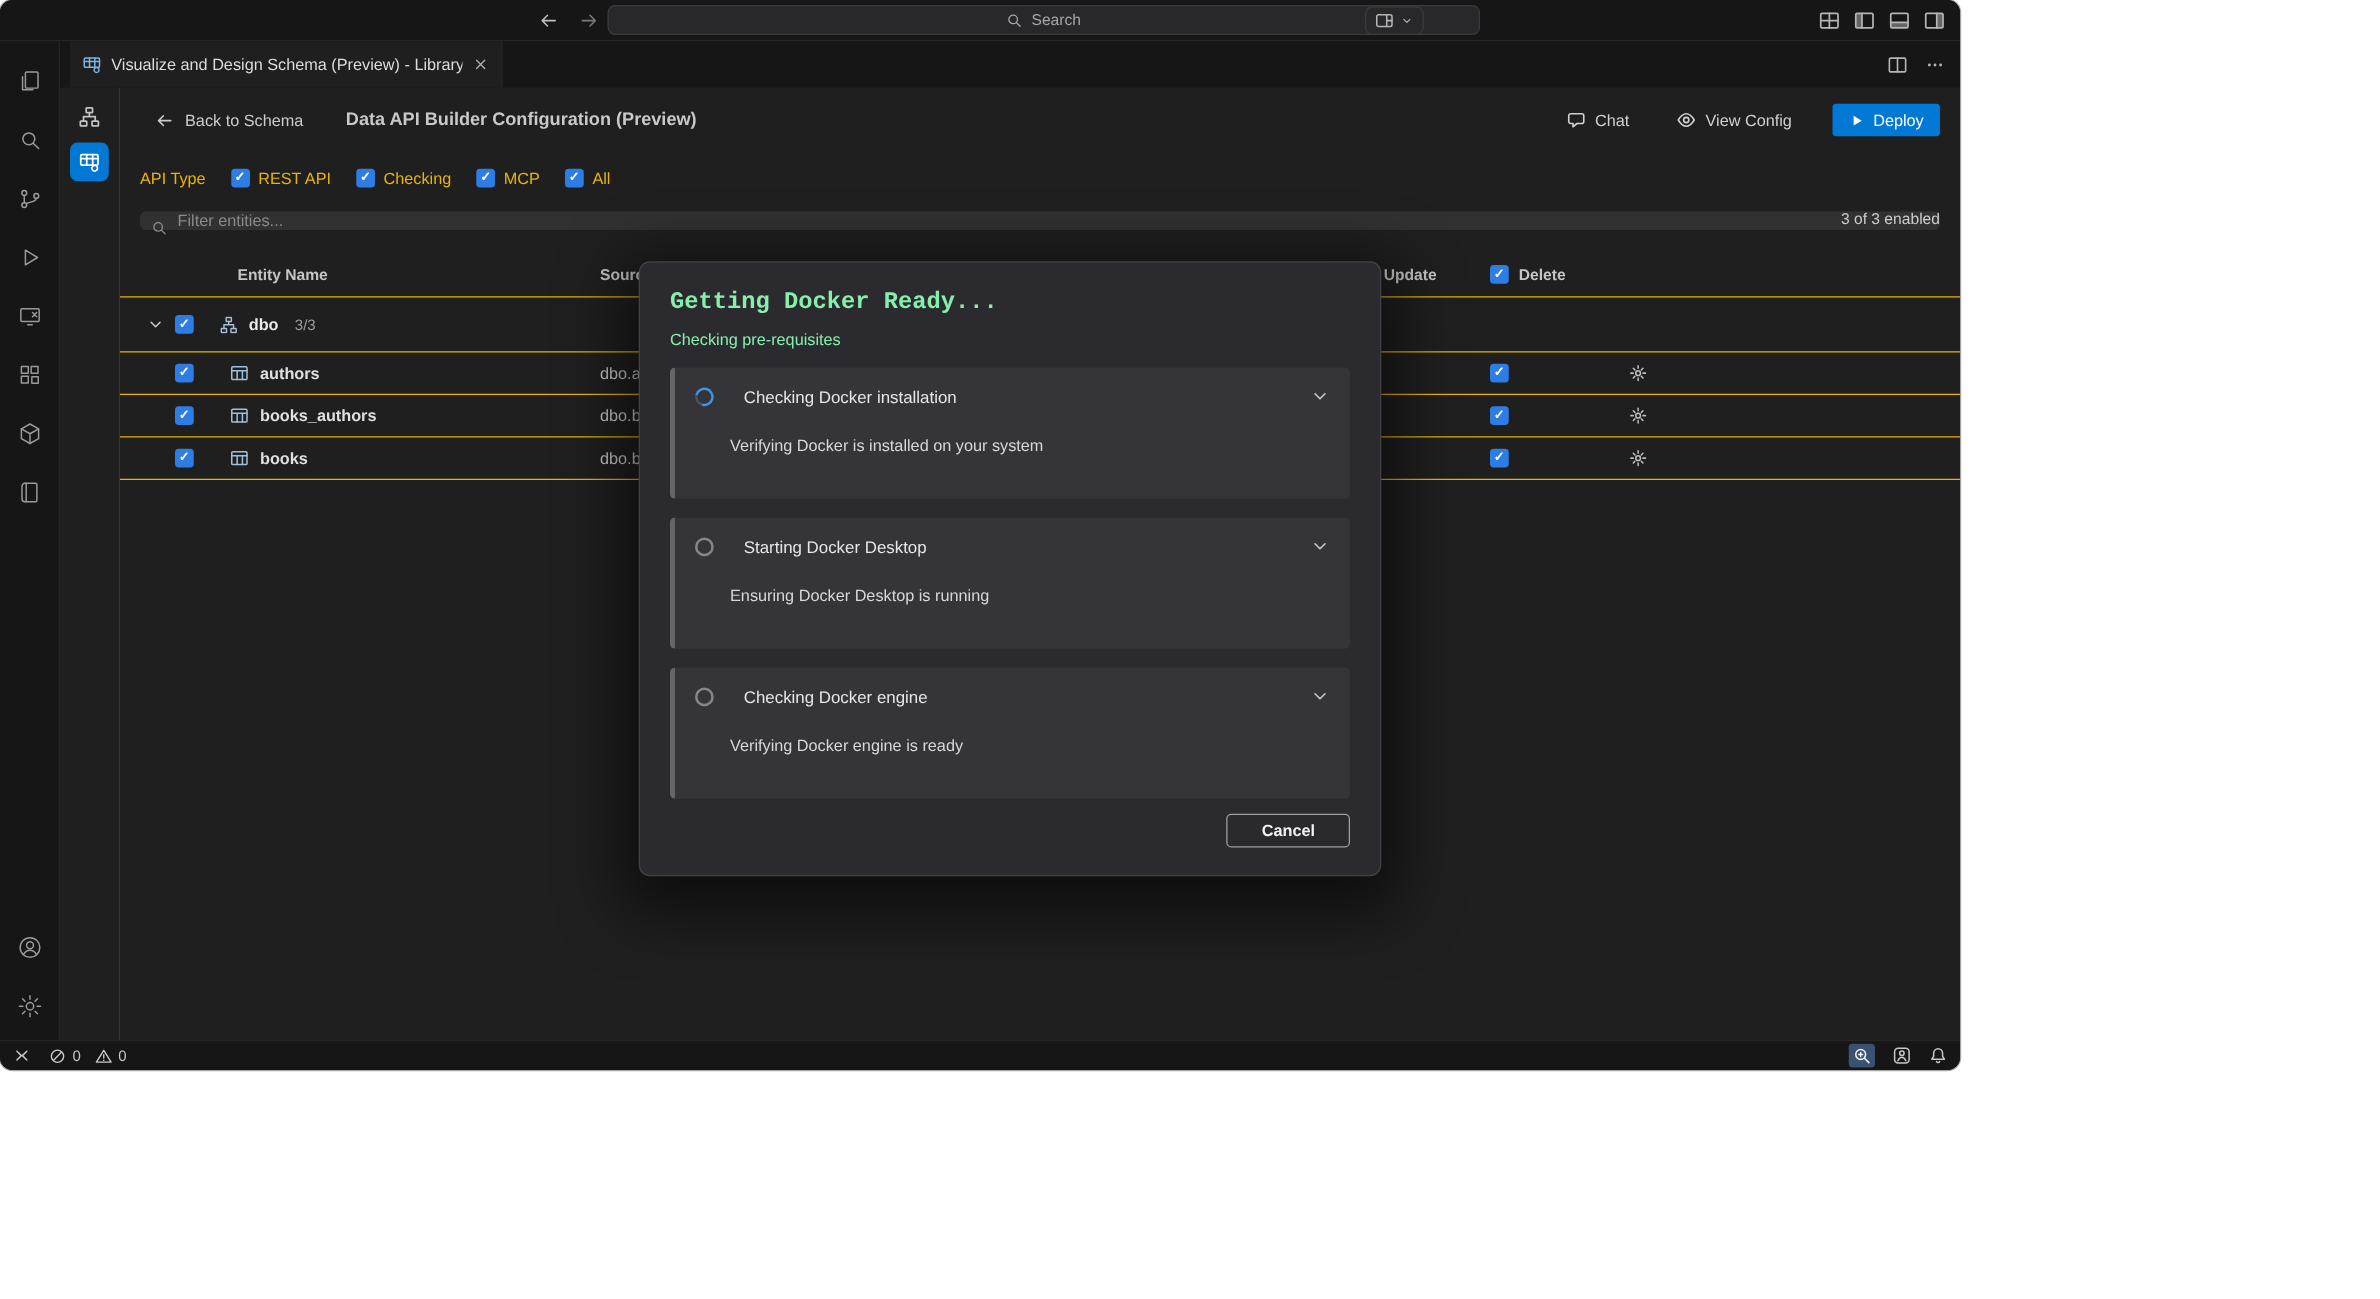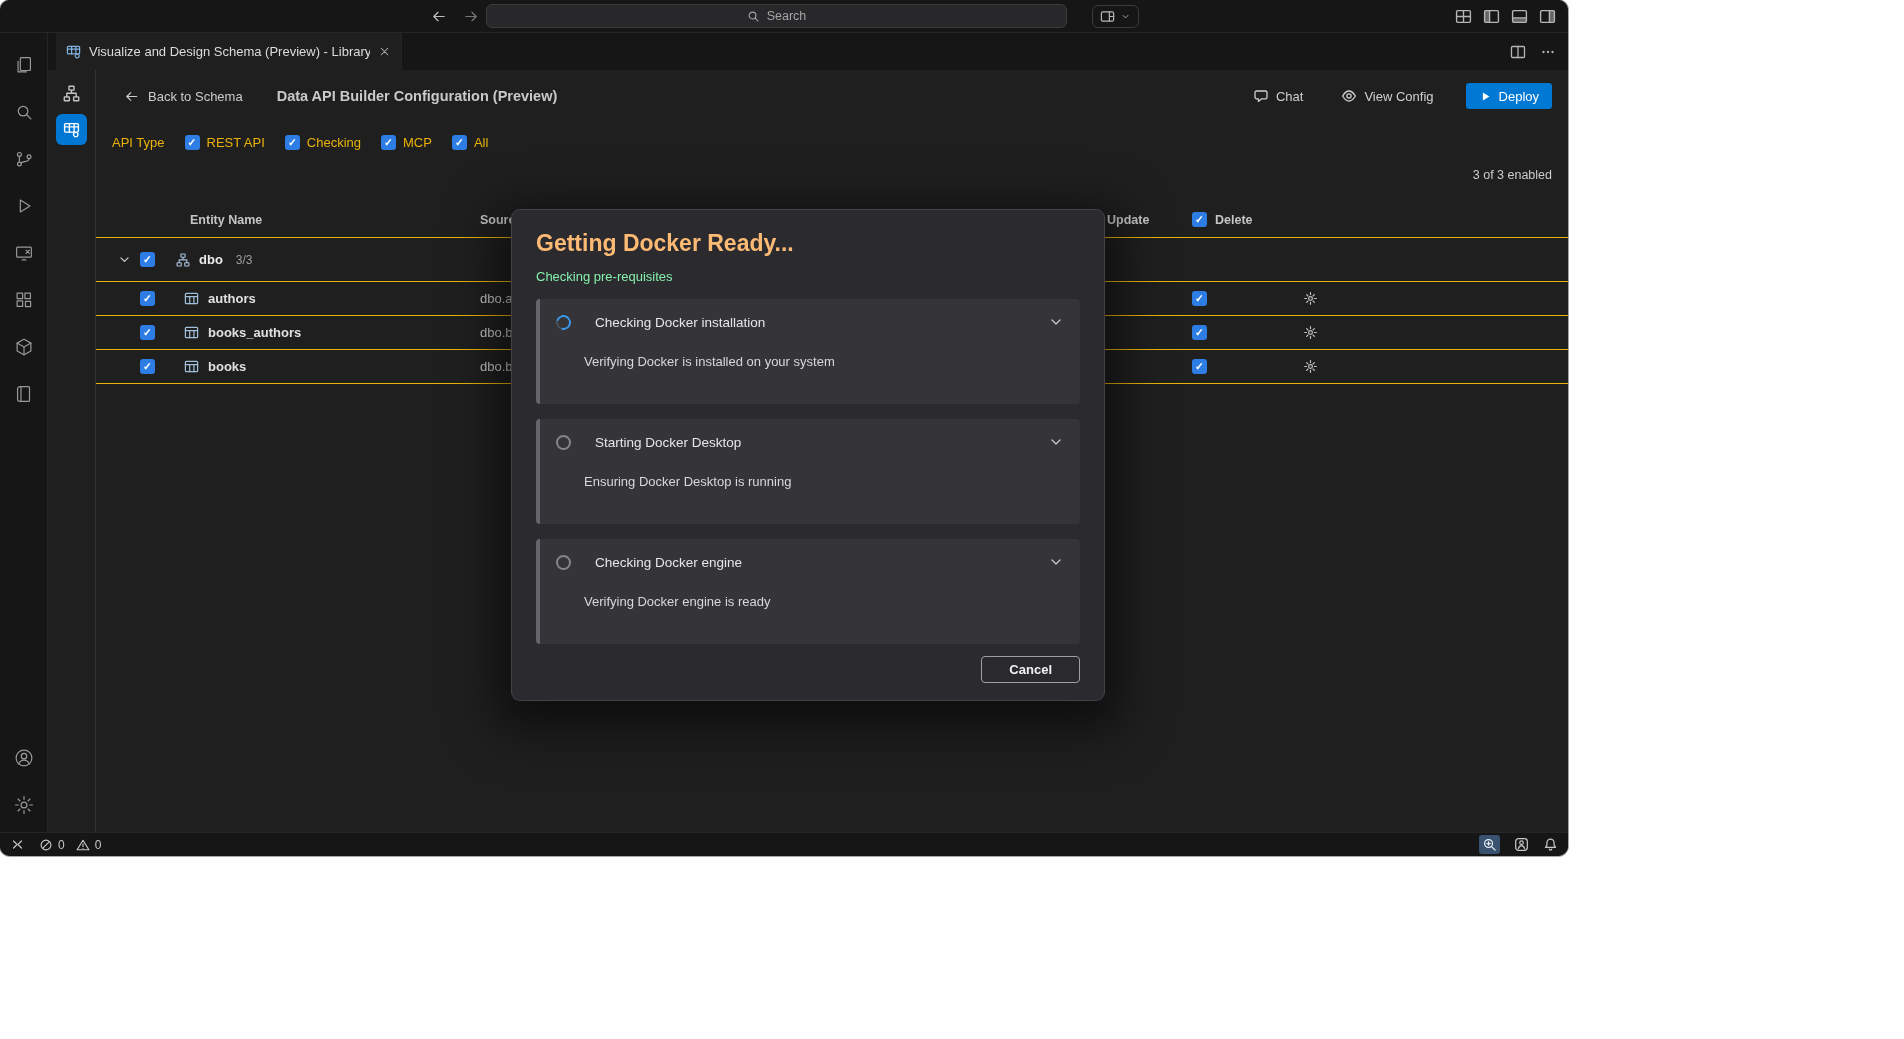"Search" .command-center { width: 581px -> 698px }
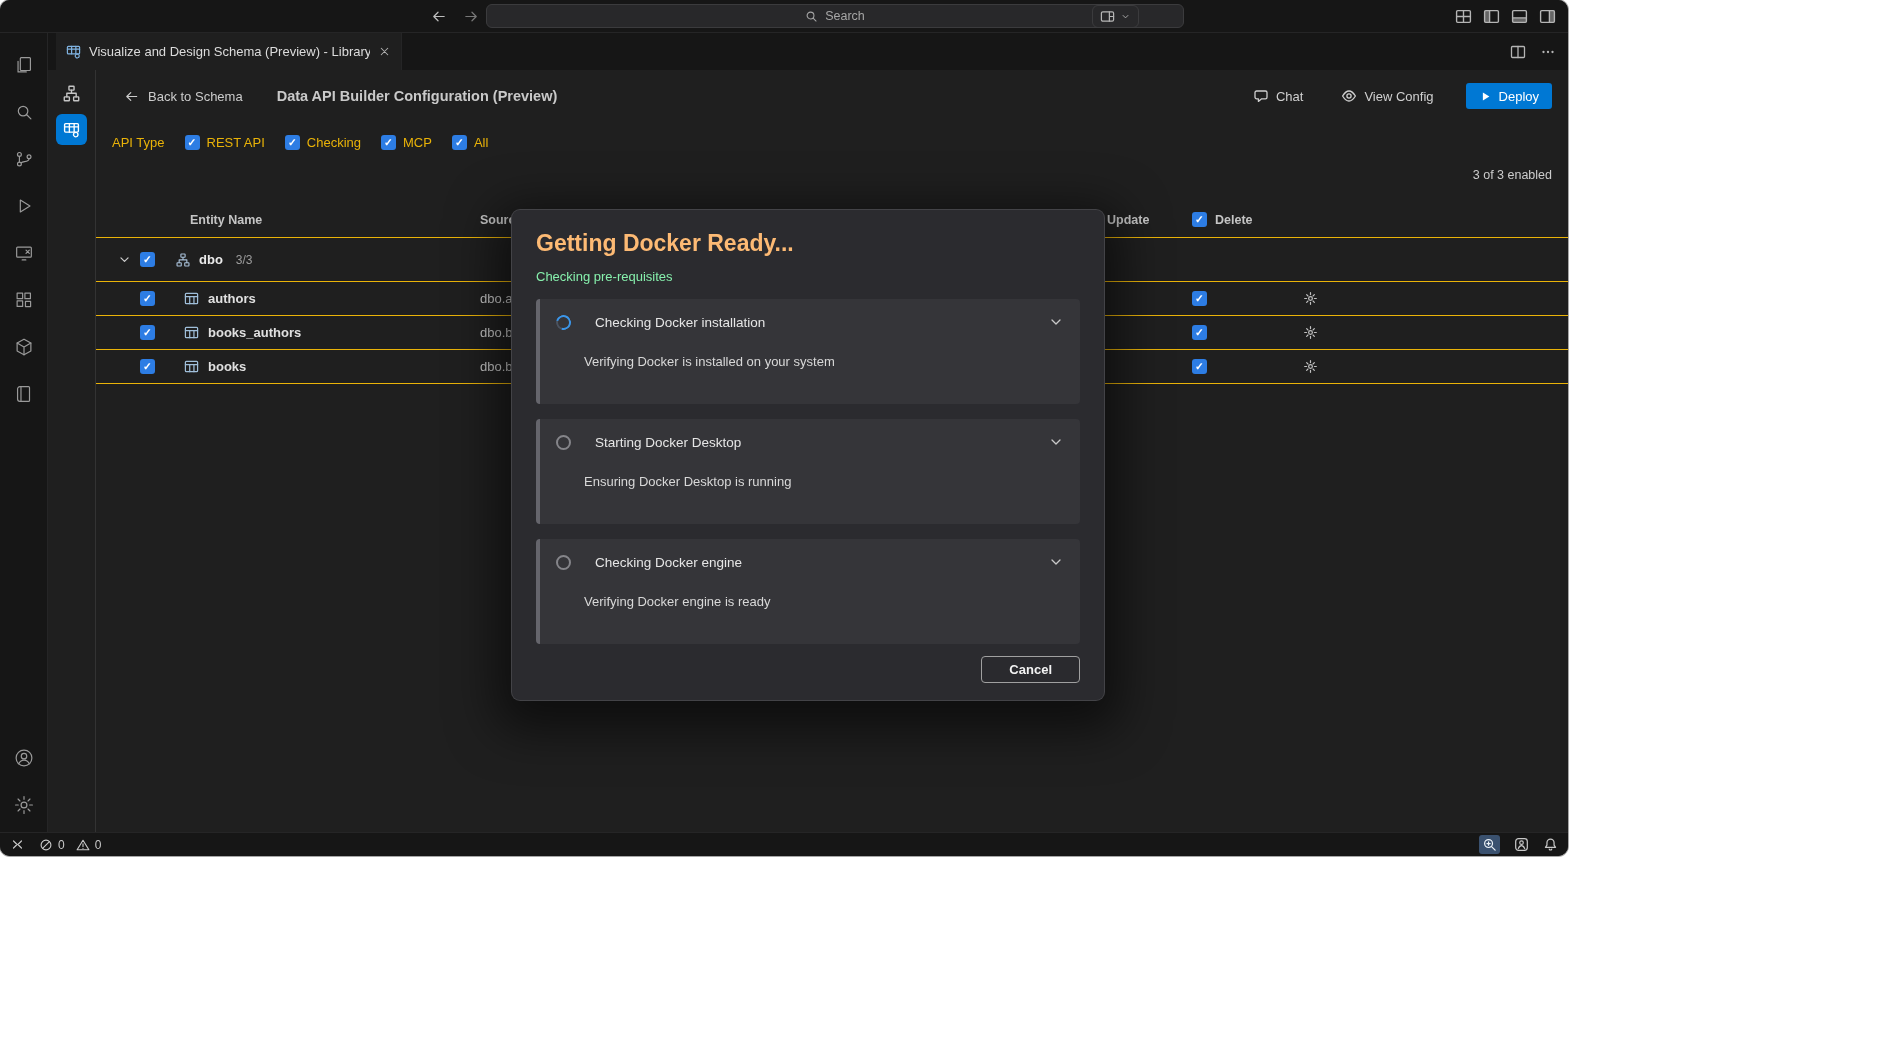"Filter entities..." span.filter-input-wrap { html: none -> <span> <svg> <circle></circle> <path></path> </svg> <input> </span> }
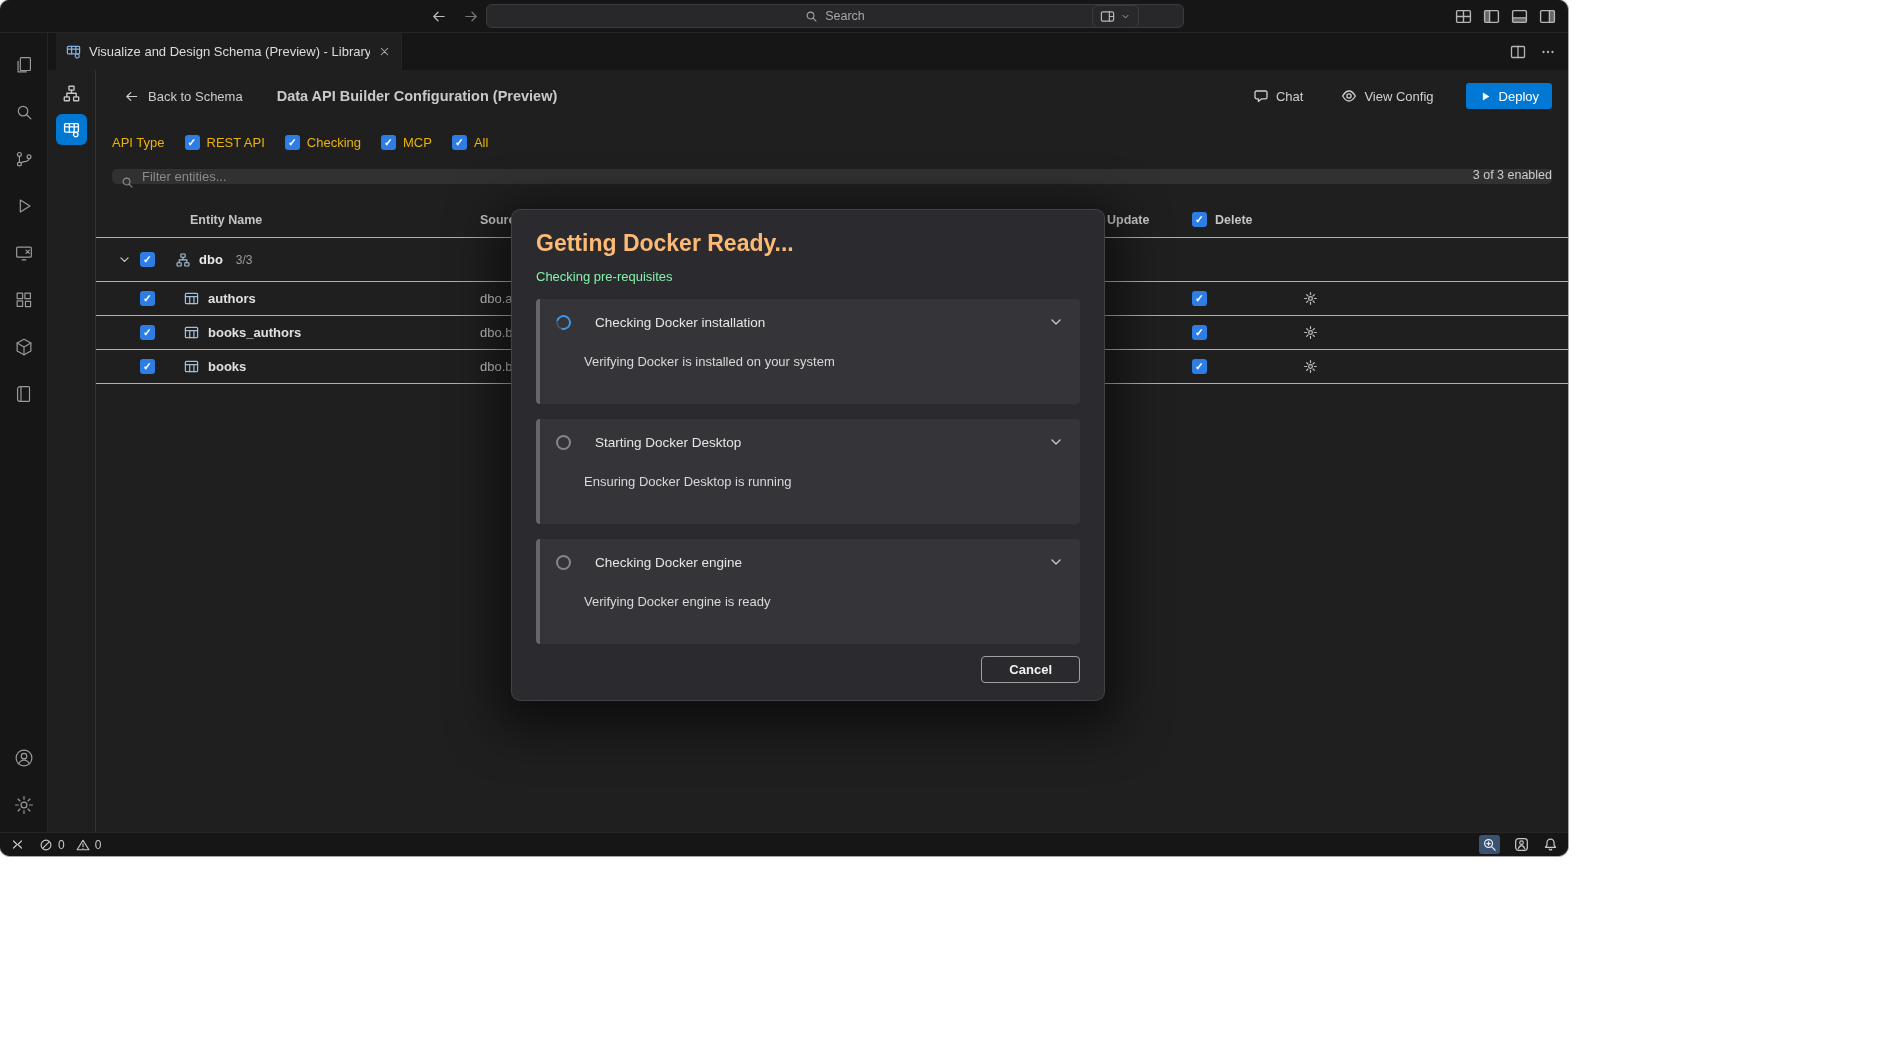"Getting Docker Ready..." .dlg-title { color: #fdba74 -> #86efac; font-family: none -> Liberation Mono, monospace; font-size: 23px -> 19px }
